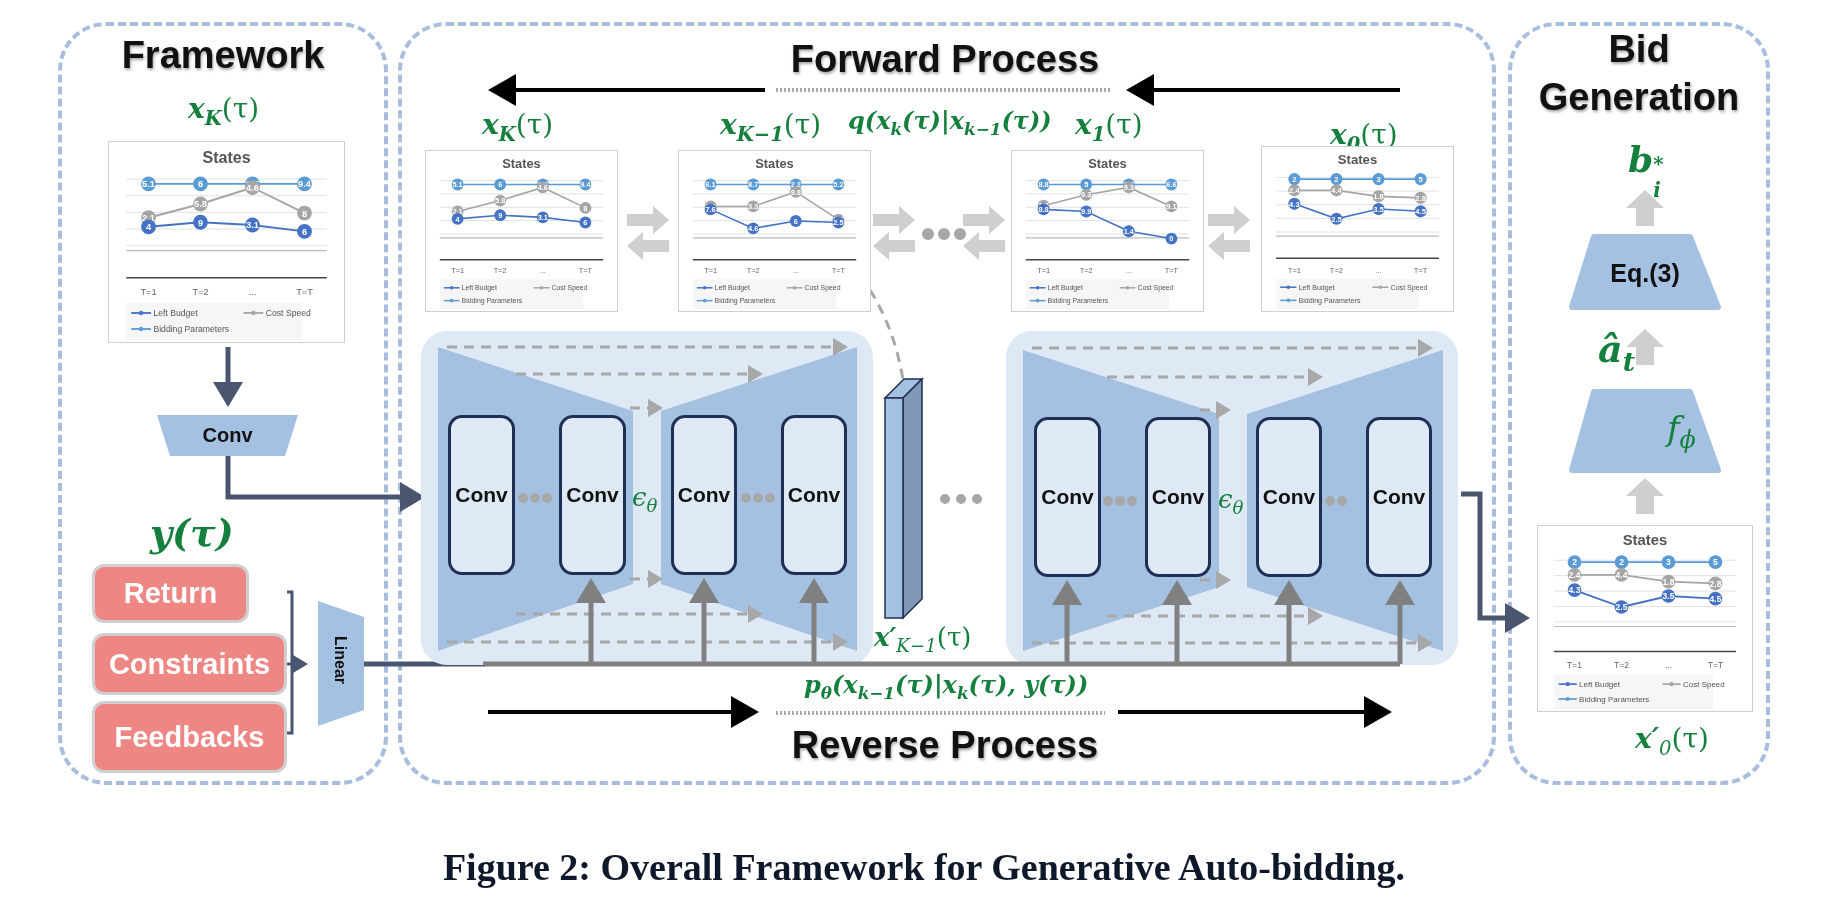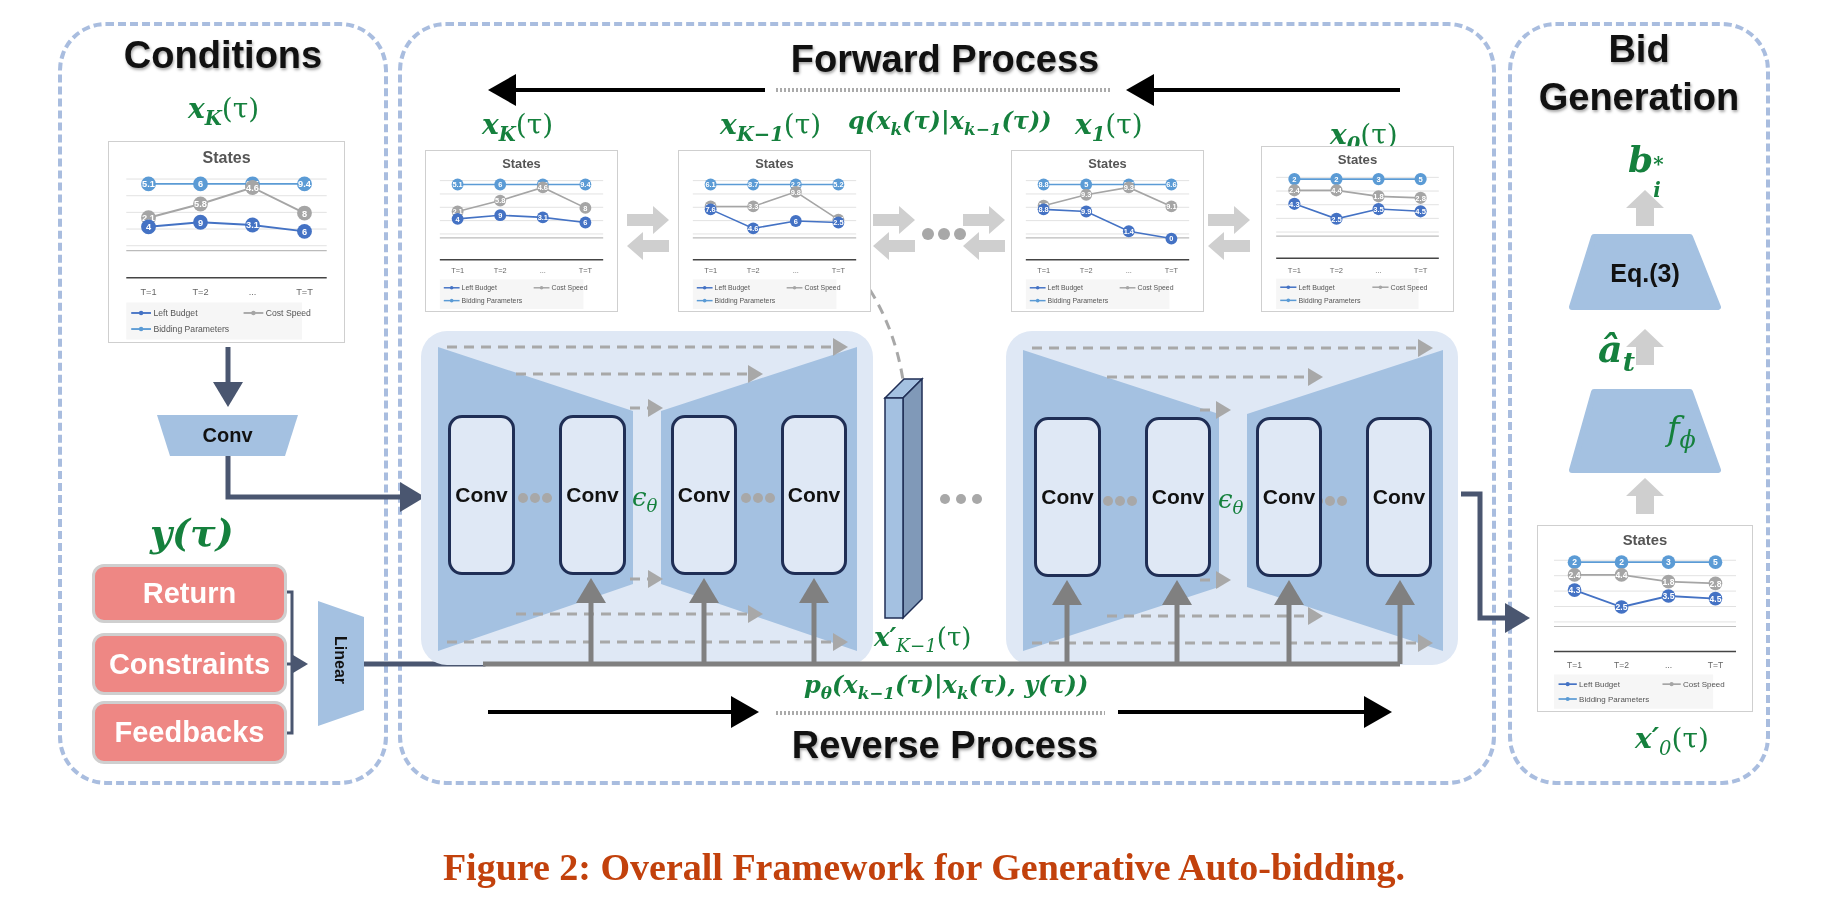"Conditions" div.ptitle { text: Conditions -> Framework }
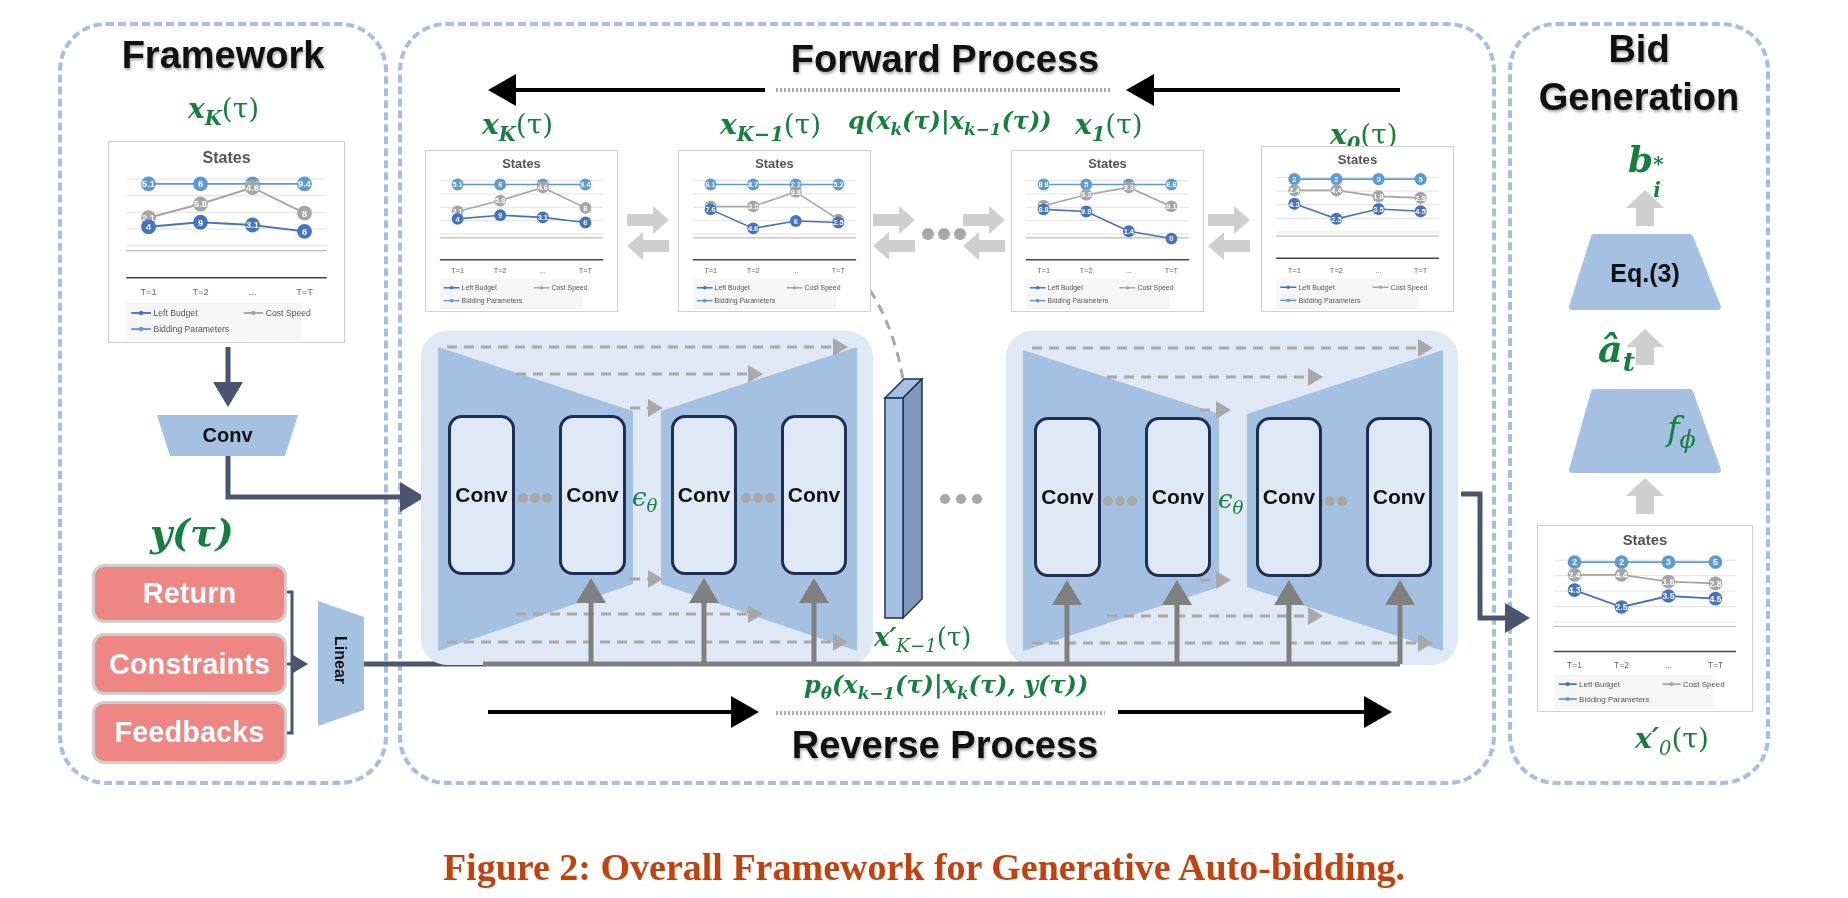"Return" div.pill { width: 195px -> 157px }
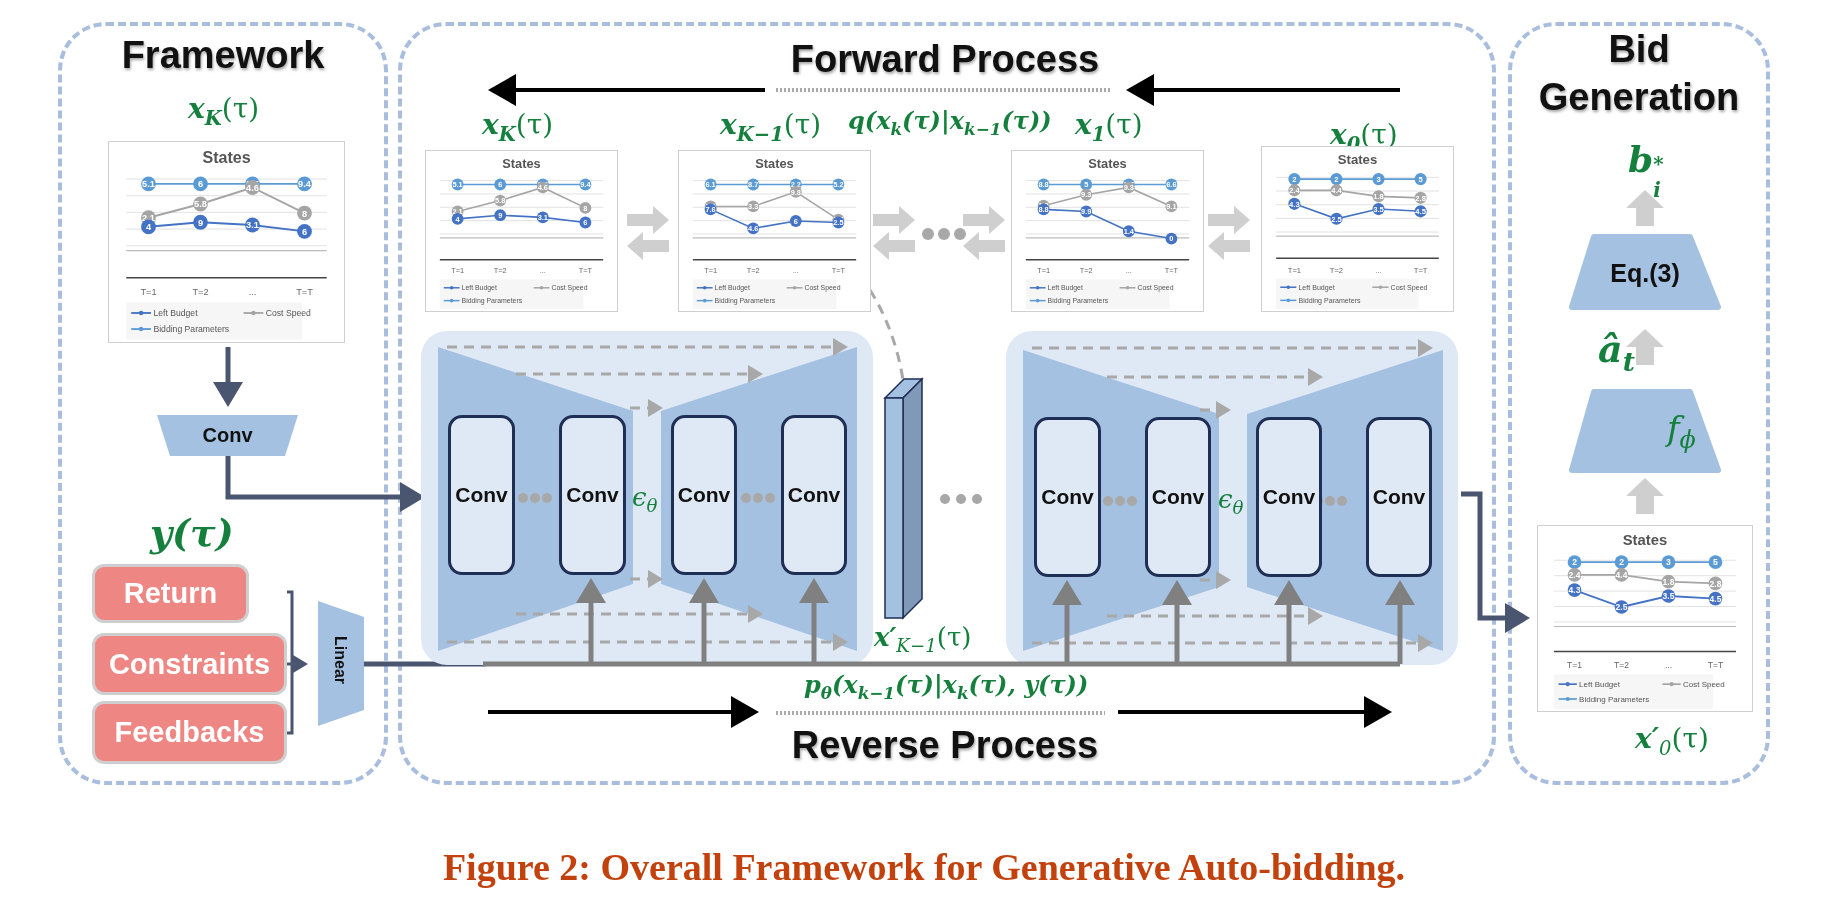"Feedbacks" div.pill { height: 63px -> 72px }
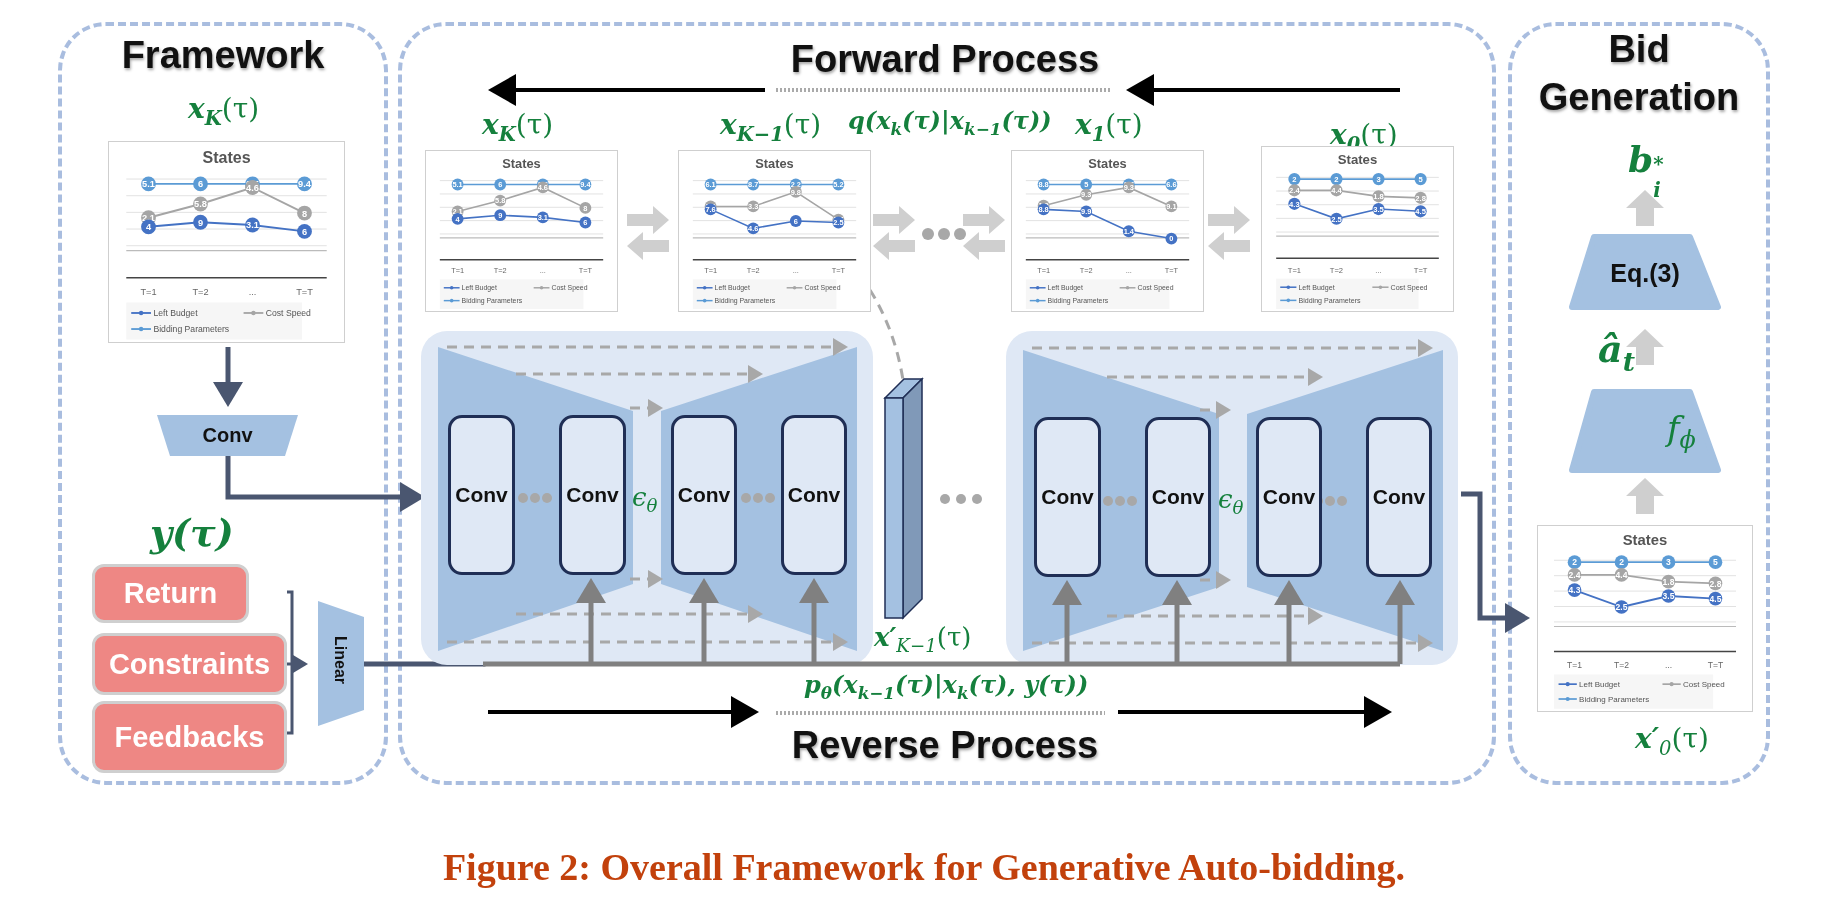"Figure 2: Overall Framework for" .caption { color: #c2410c -> #0f172a }
